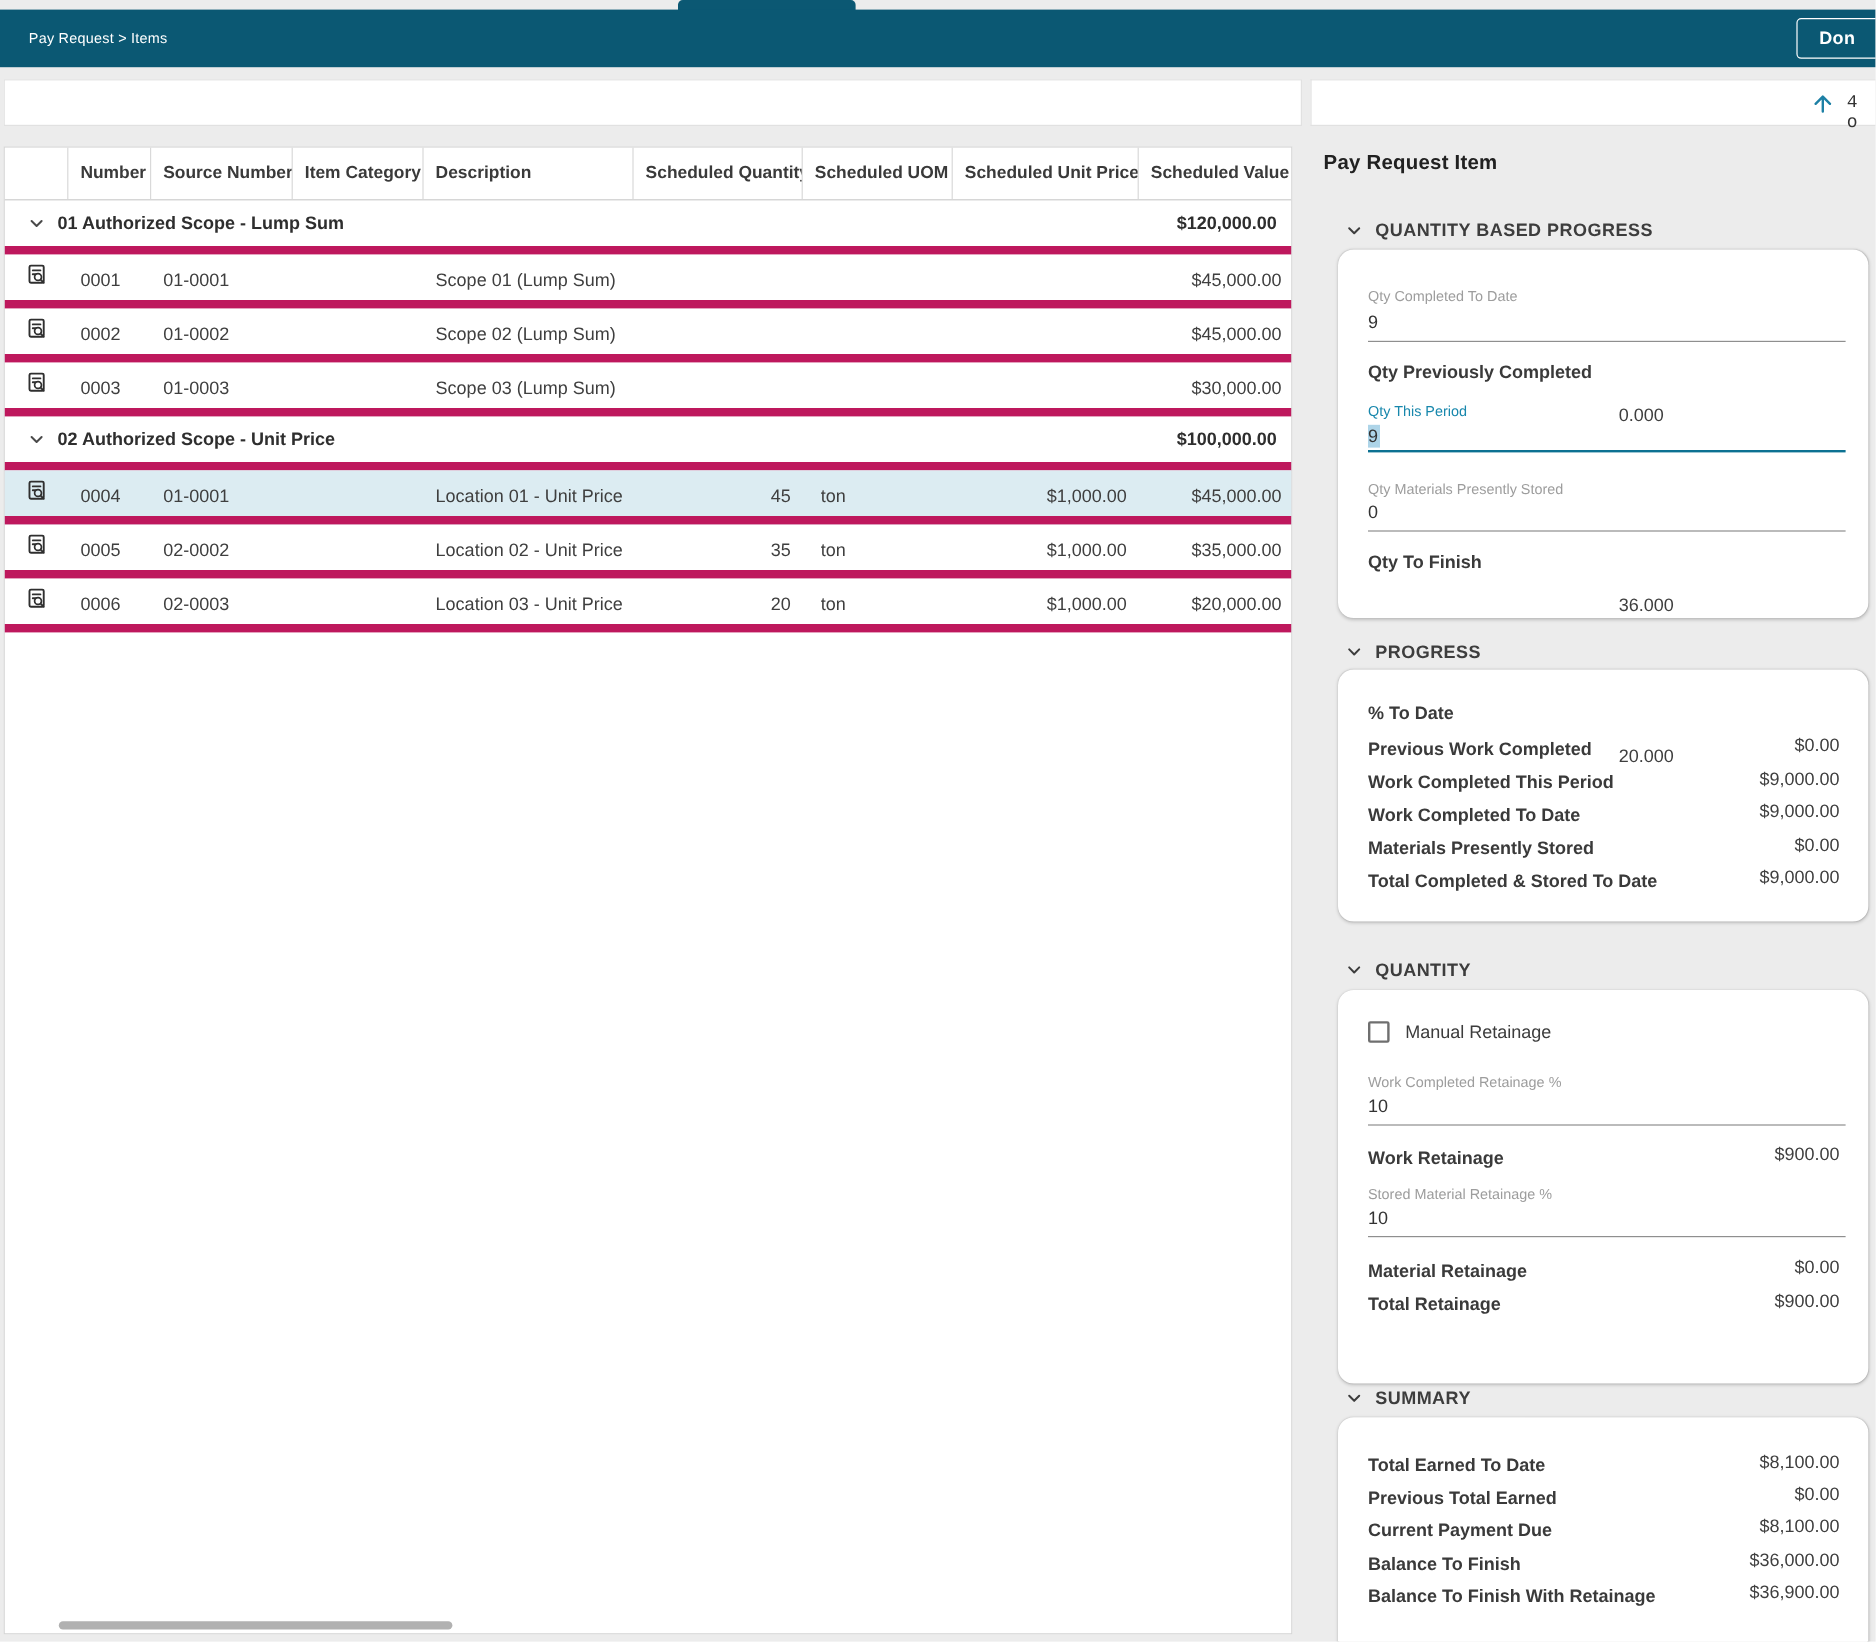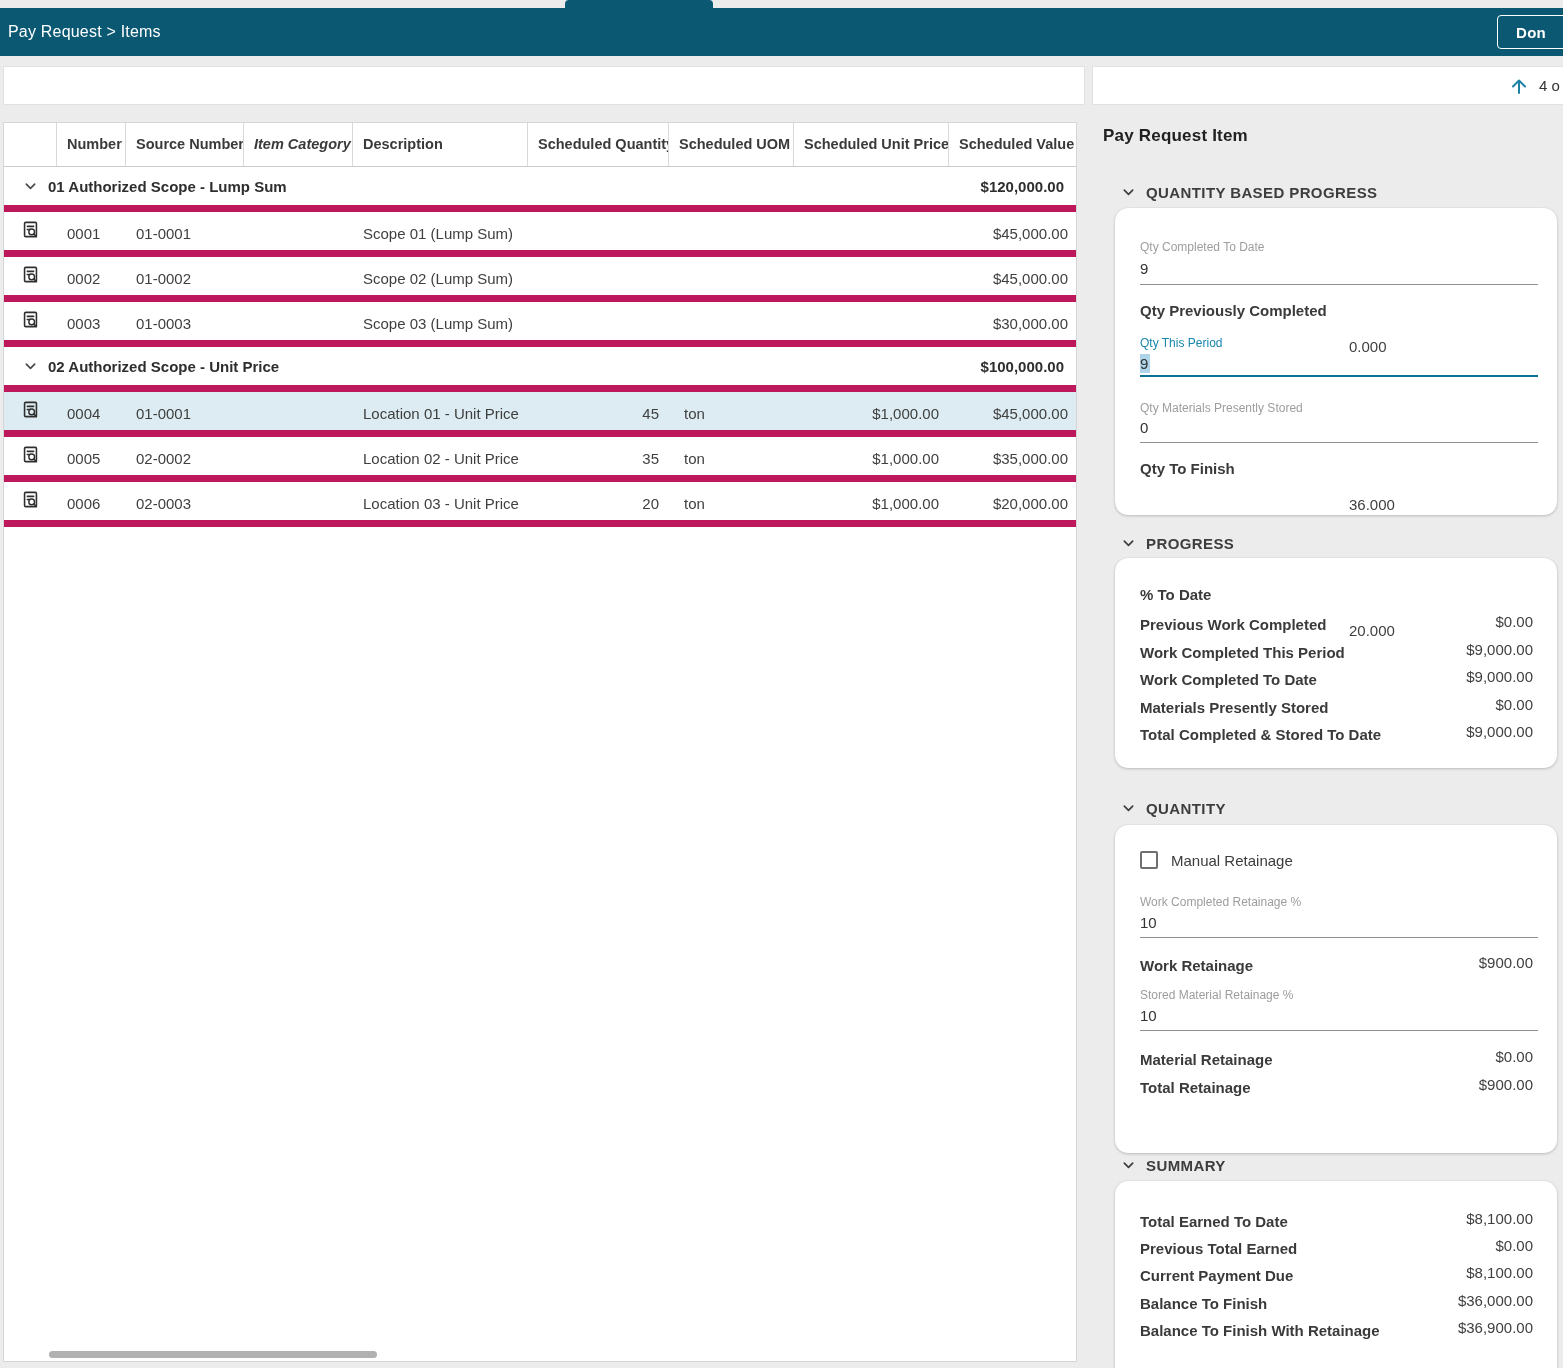"Pay Request > Items" .crumb { font-size: 16px -> 12px; margin-left: 8px -> 24px }
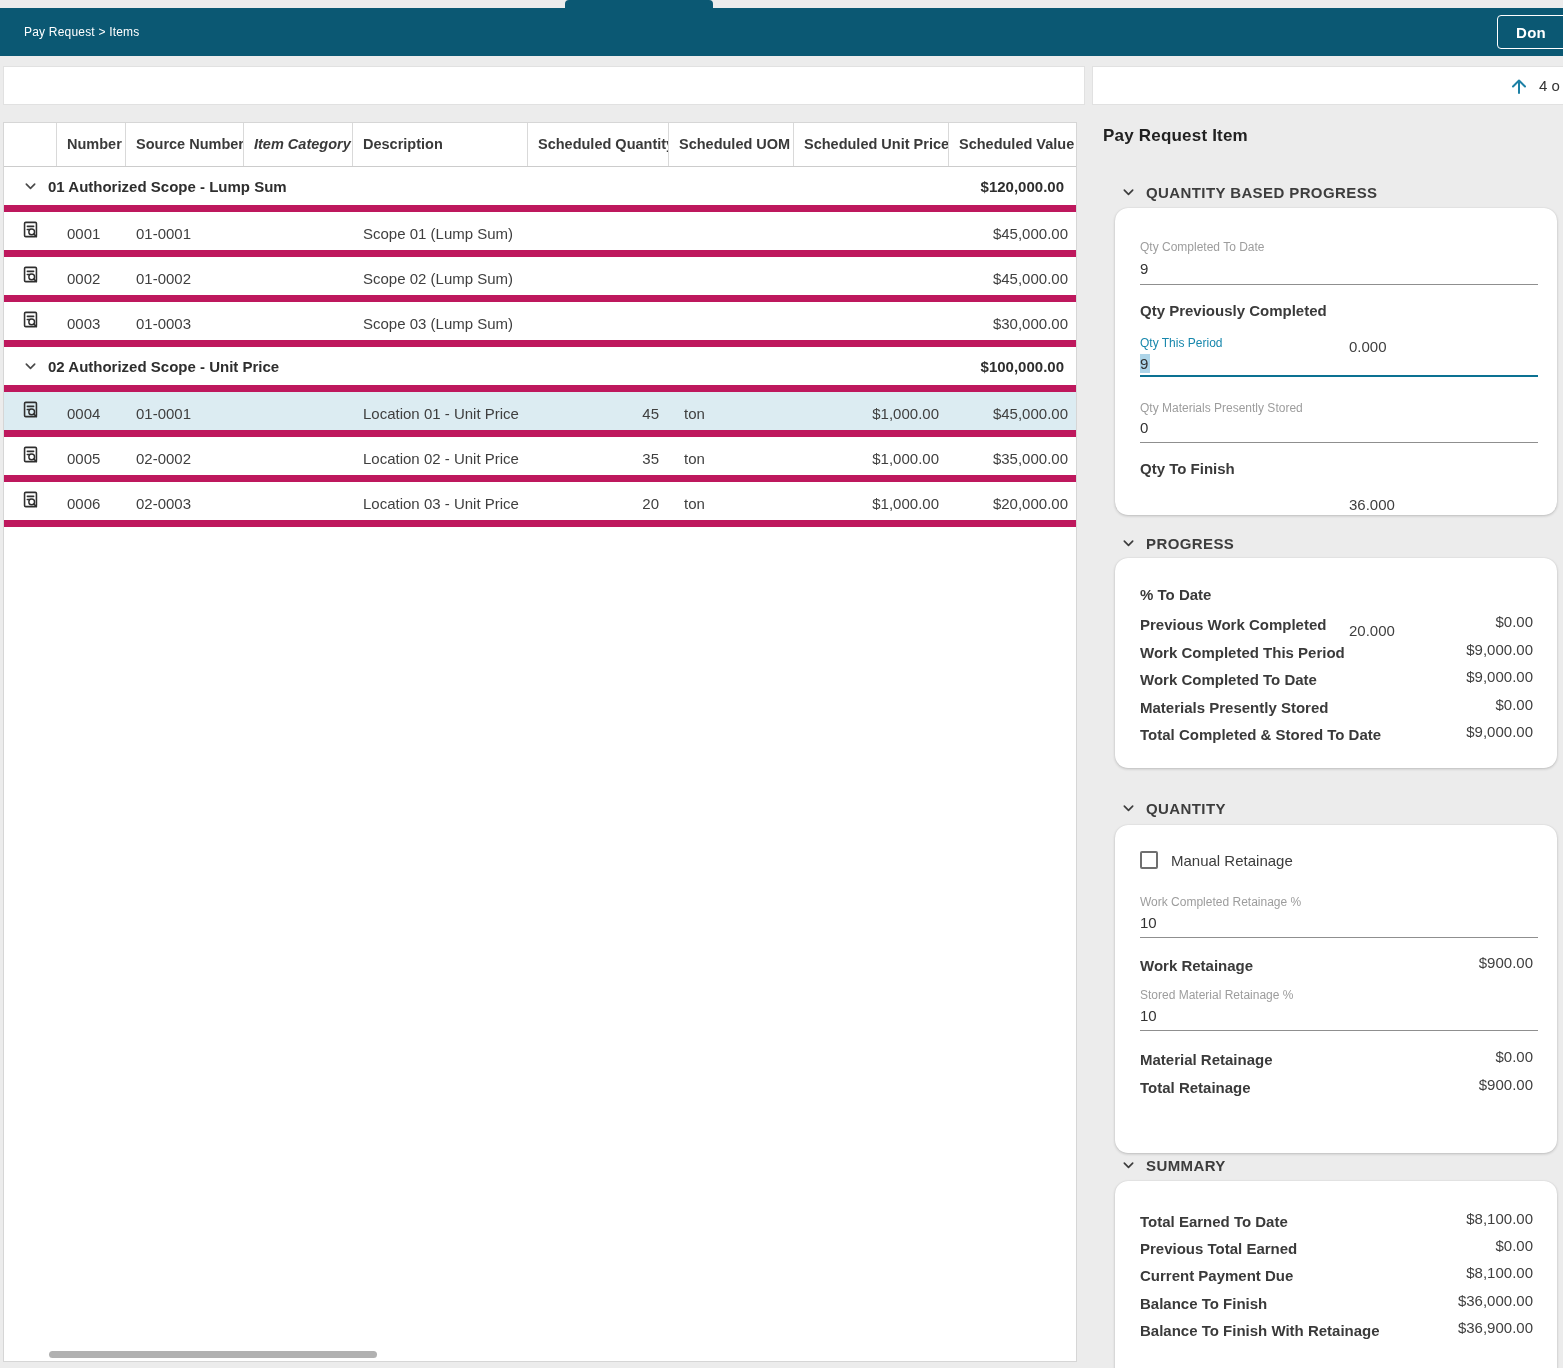"4 o" .count { font-family: none -> Liberation Mono, monospace }
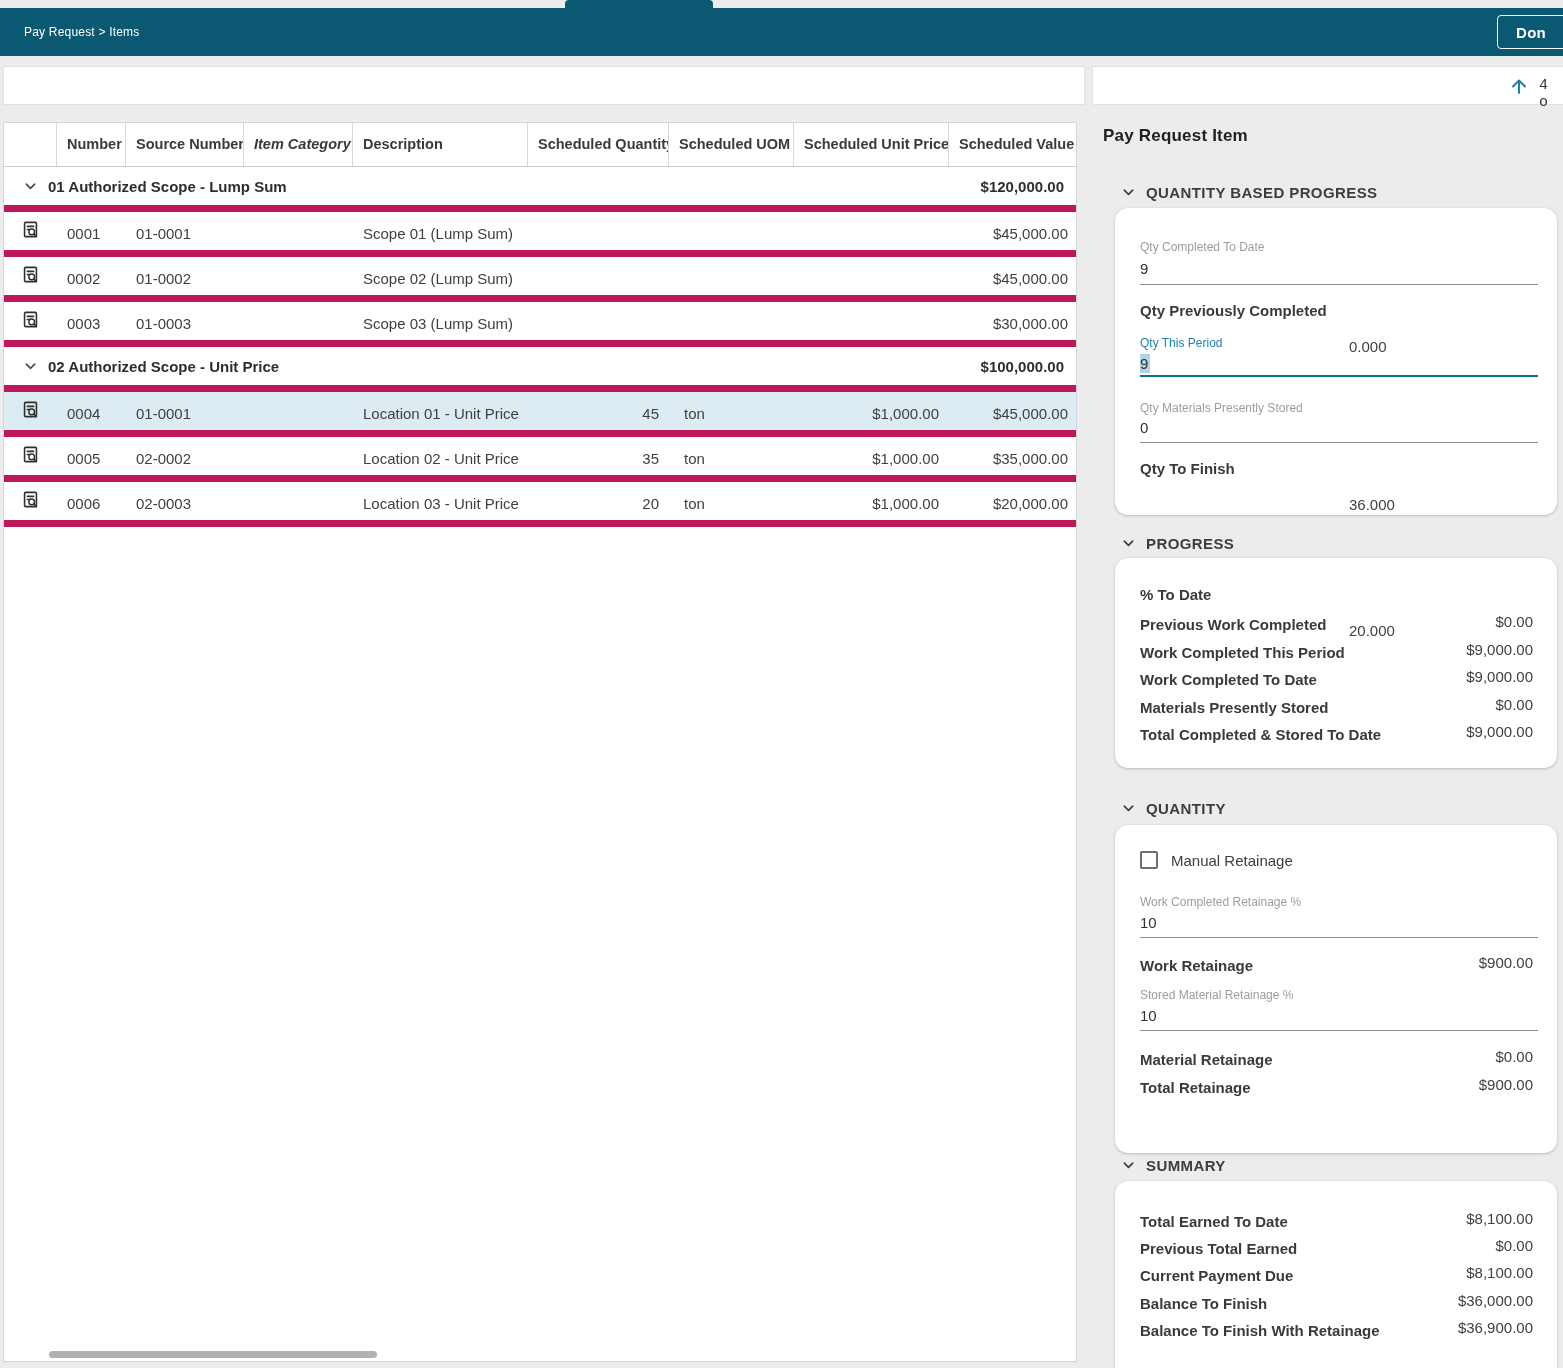"Item Category" .c-cat { font-style: italic -> none }
